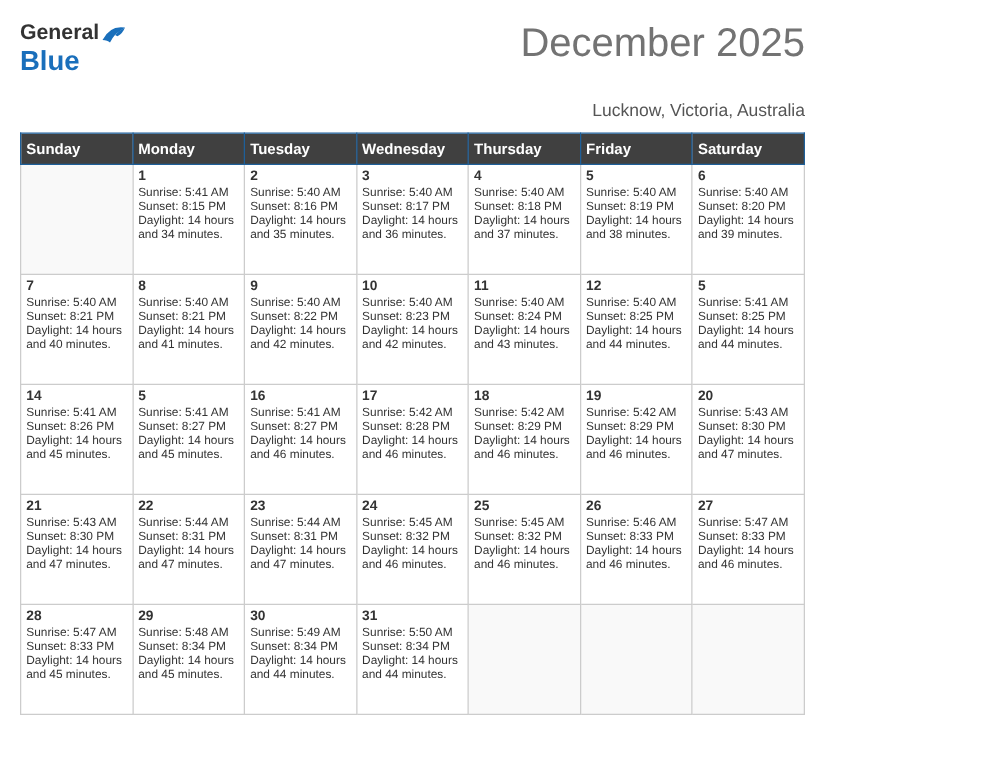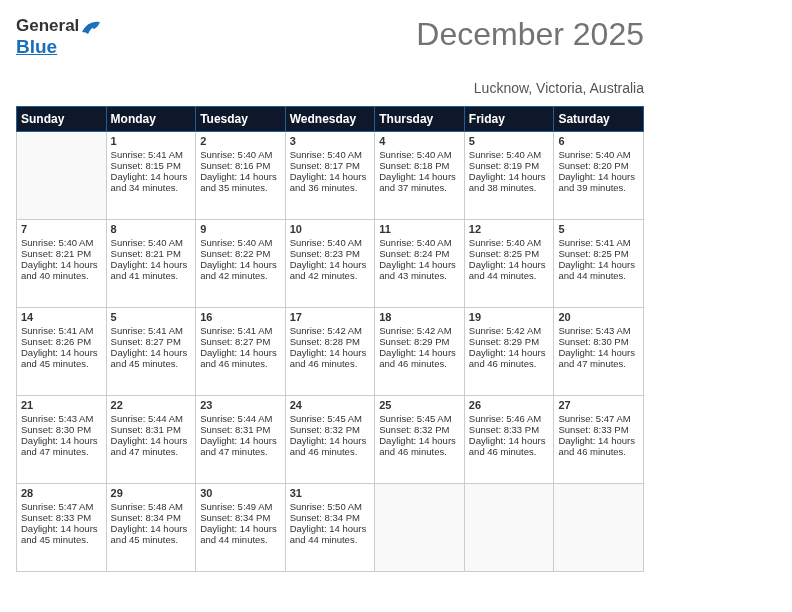"Blue" div { font-size: 19px -> 22px; text-decoration: underline -> none }
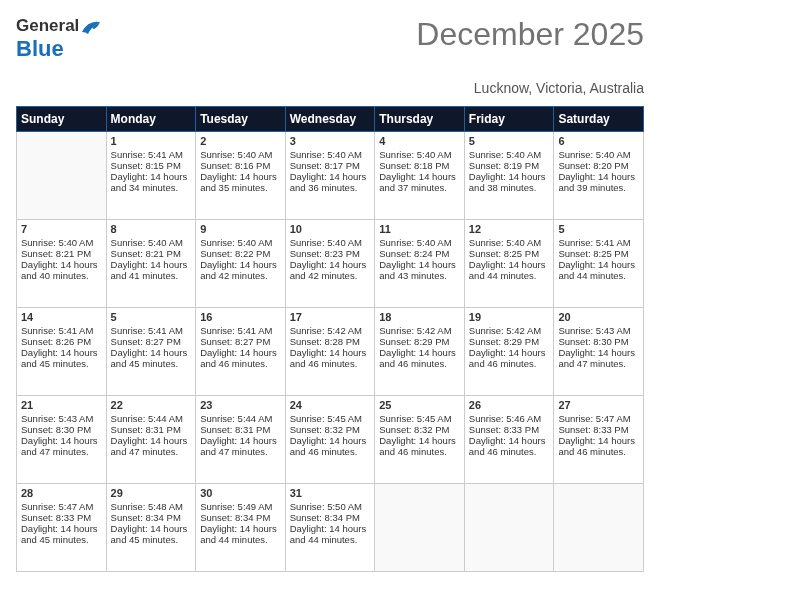"Sunday" thead tr th { background: #0f172a -> #404040 }
